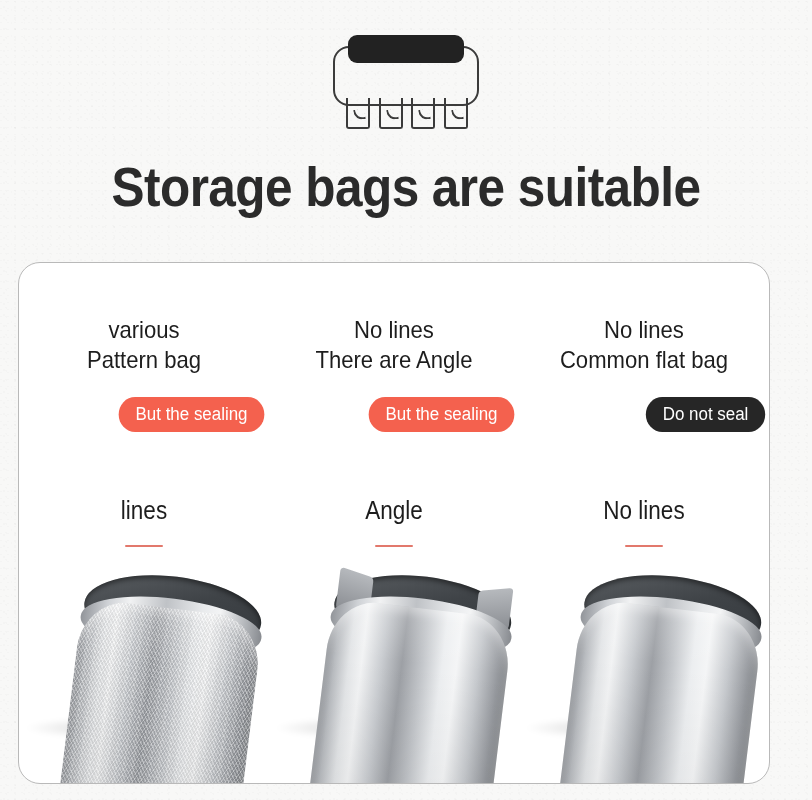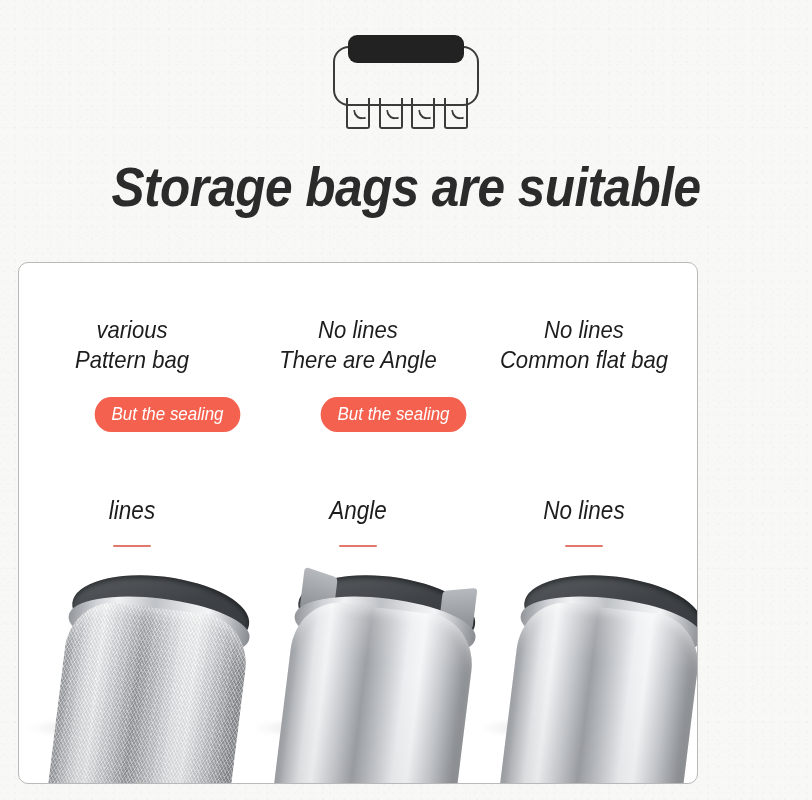"Storage bags are suitable" .page { font-style: italic -> none }
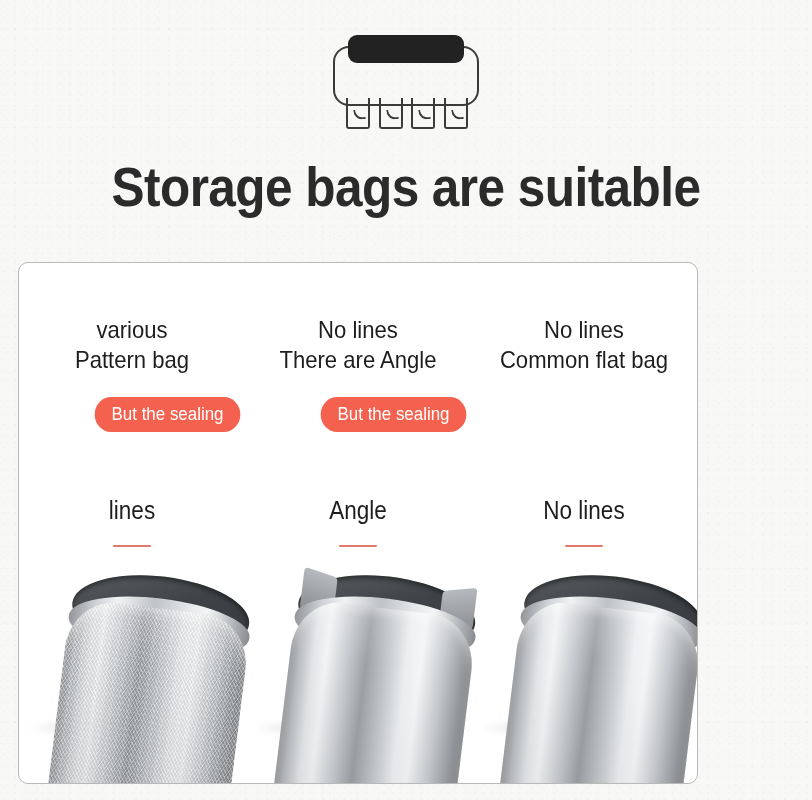"various" .card { border-radius: 10px -> 22px; width: 680px -> 752px }
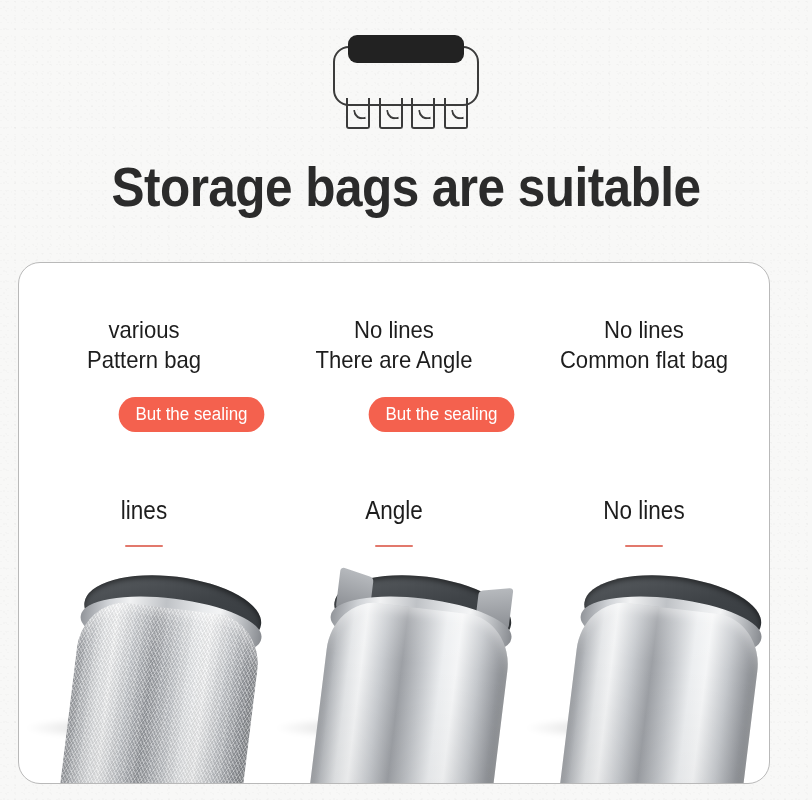"Do not seal" div.pill-row { html: none -> <div> <span>Do not seal</span> </div> }
